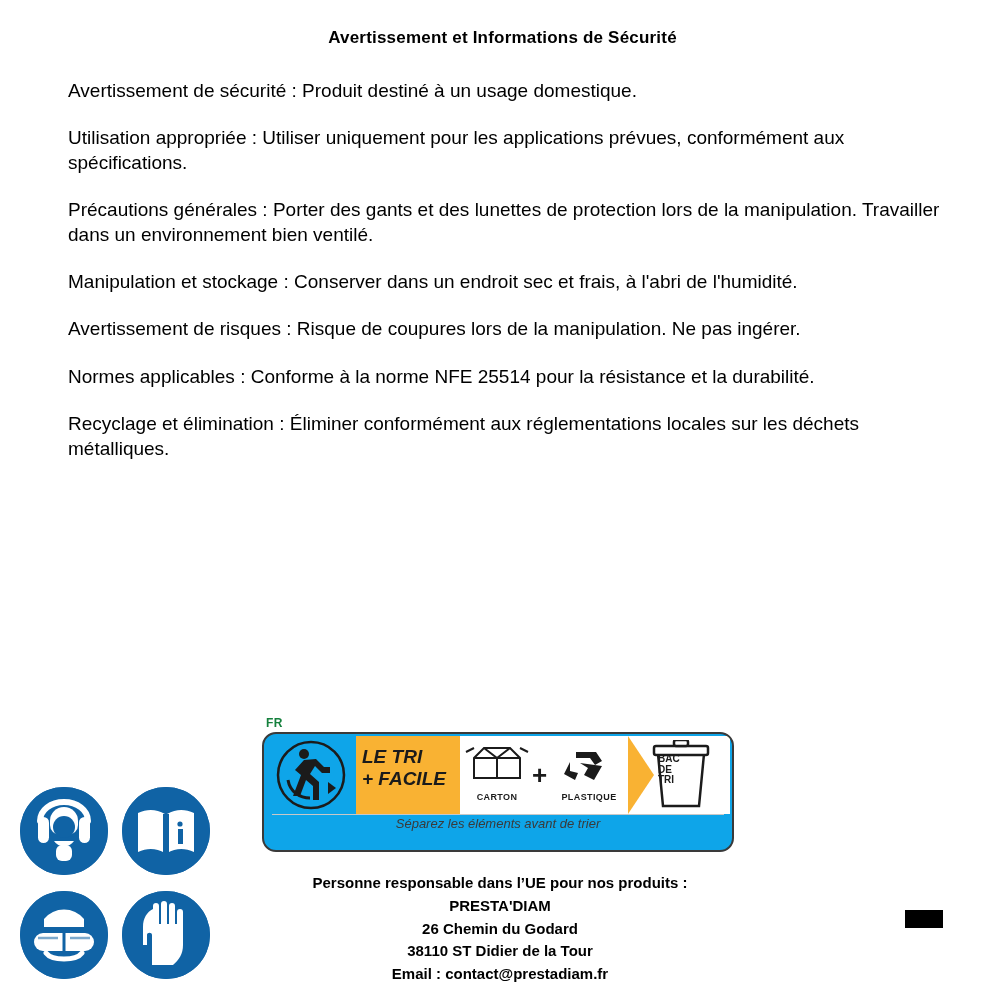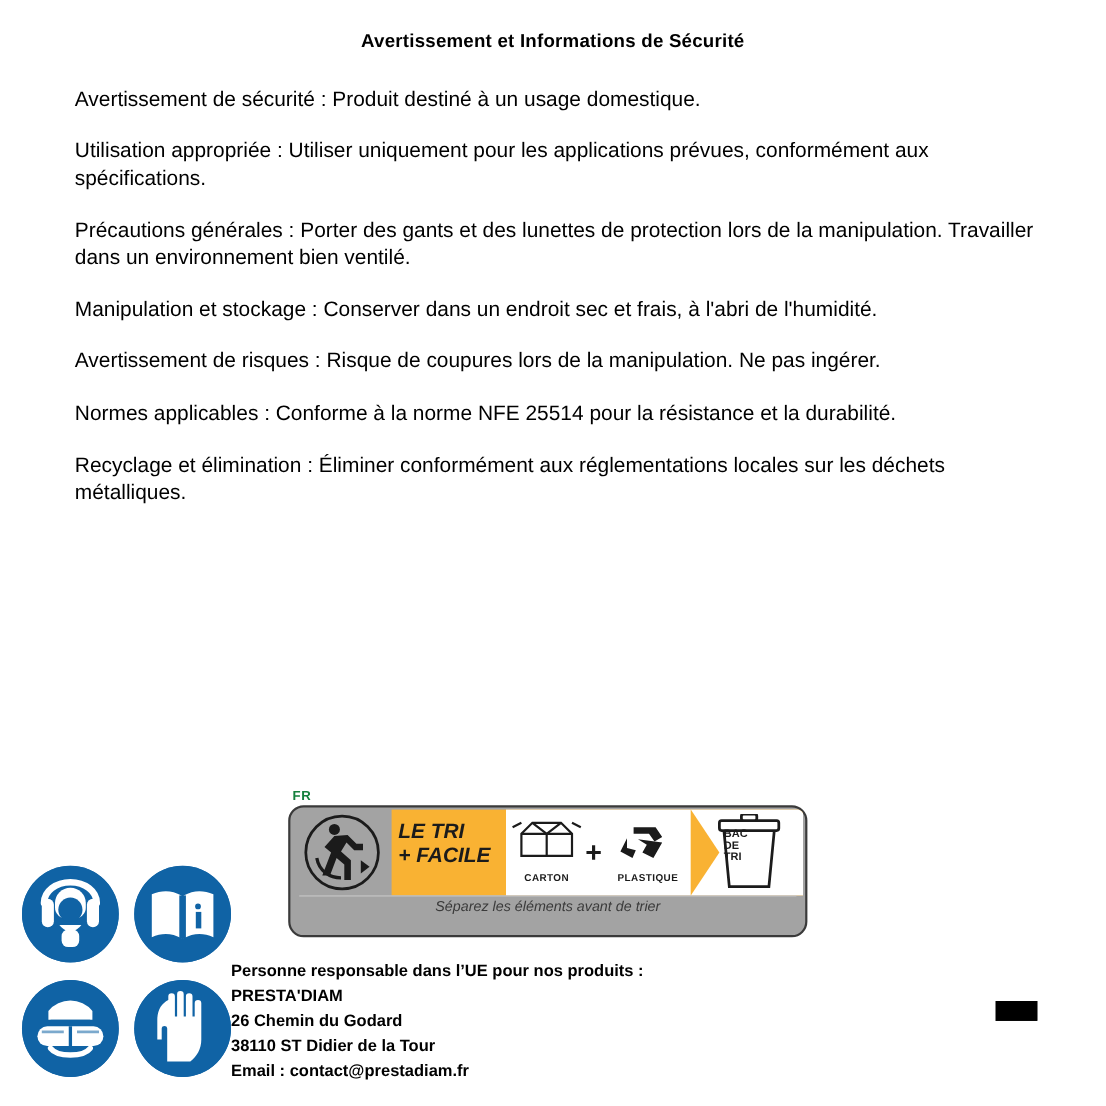"LE TRI" .tri-box { background: #a3a3a3 -> #0ea5e9 }
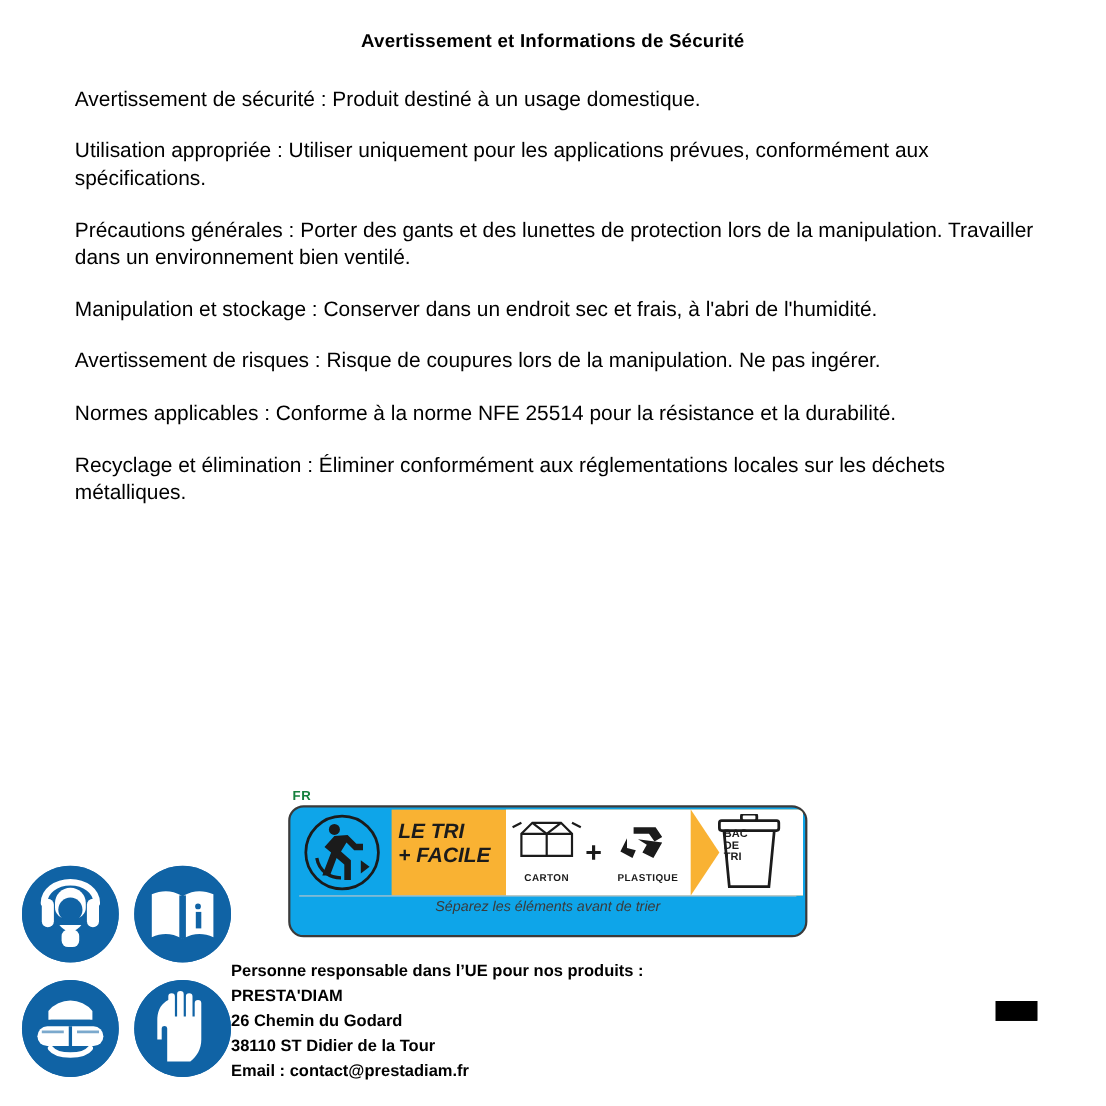"Personne responsable dans l’UE pour" .address { text-align: left -> center }
